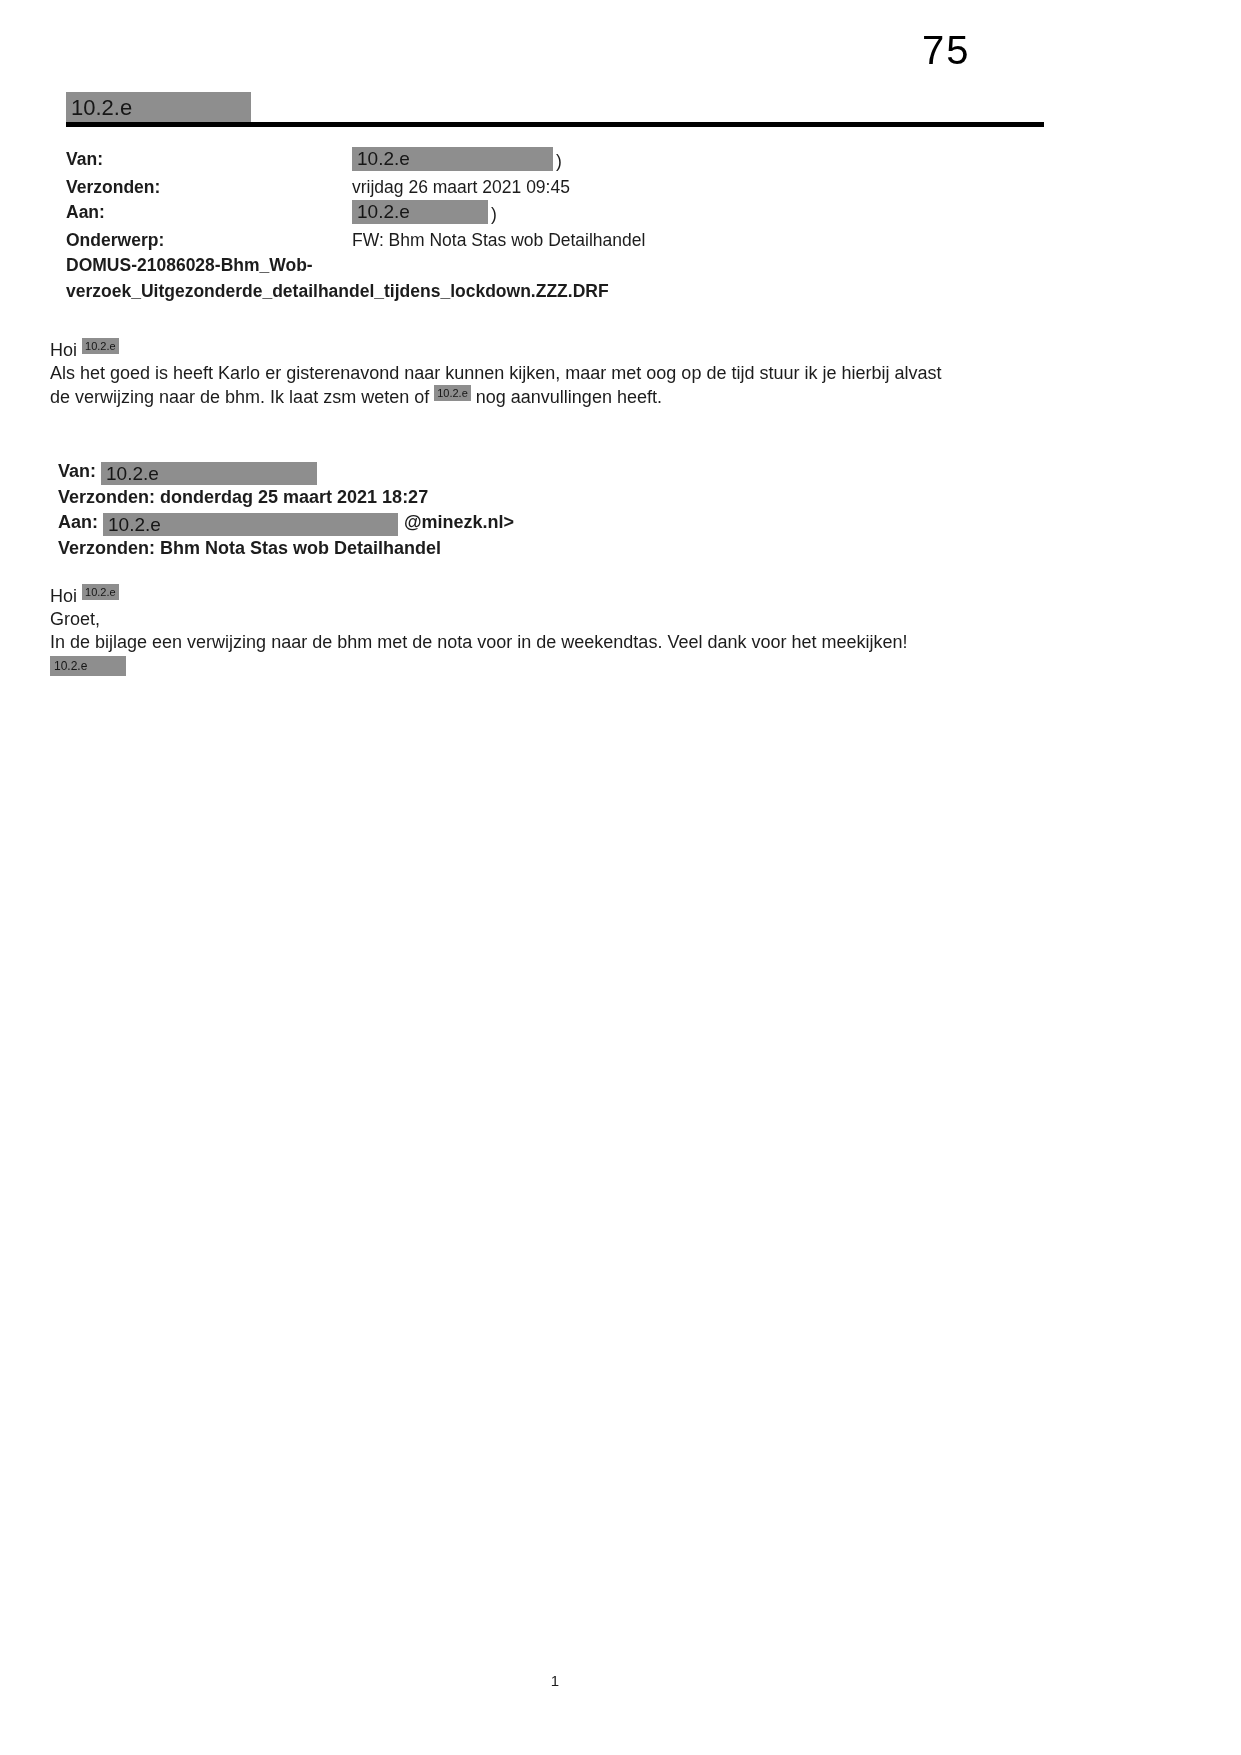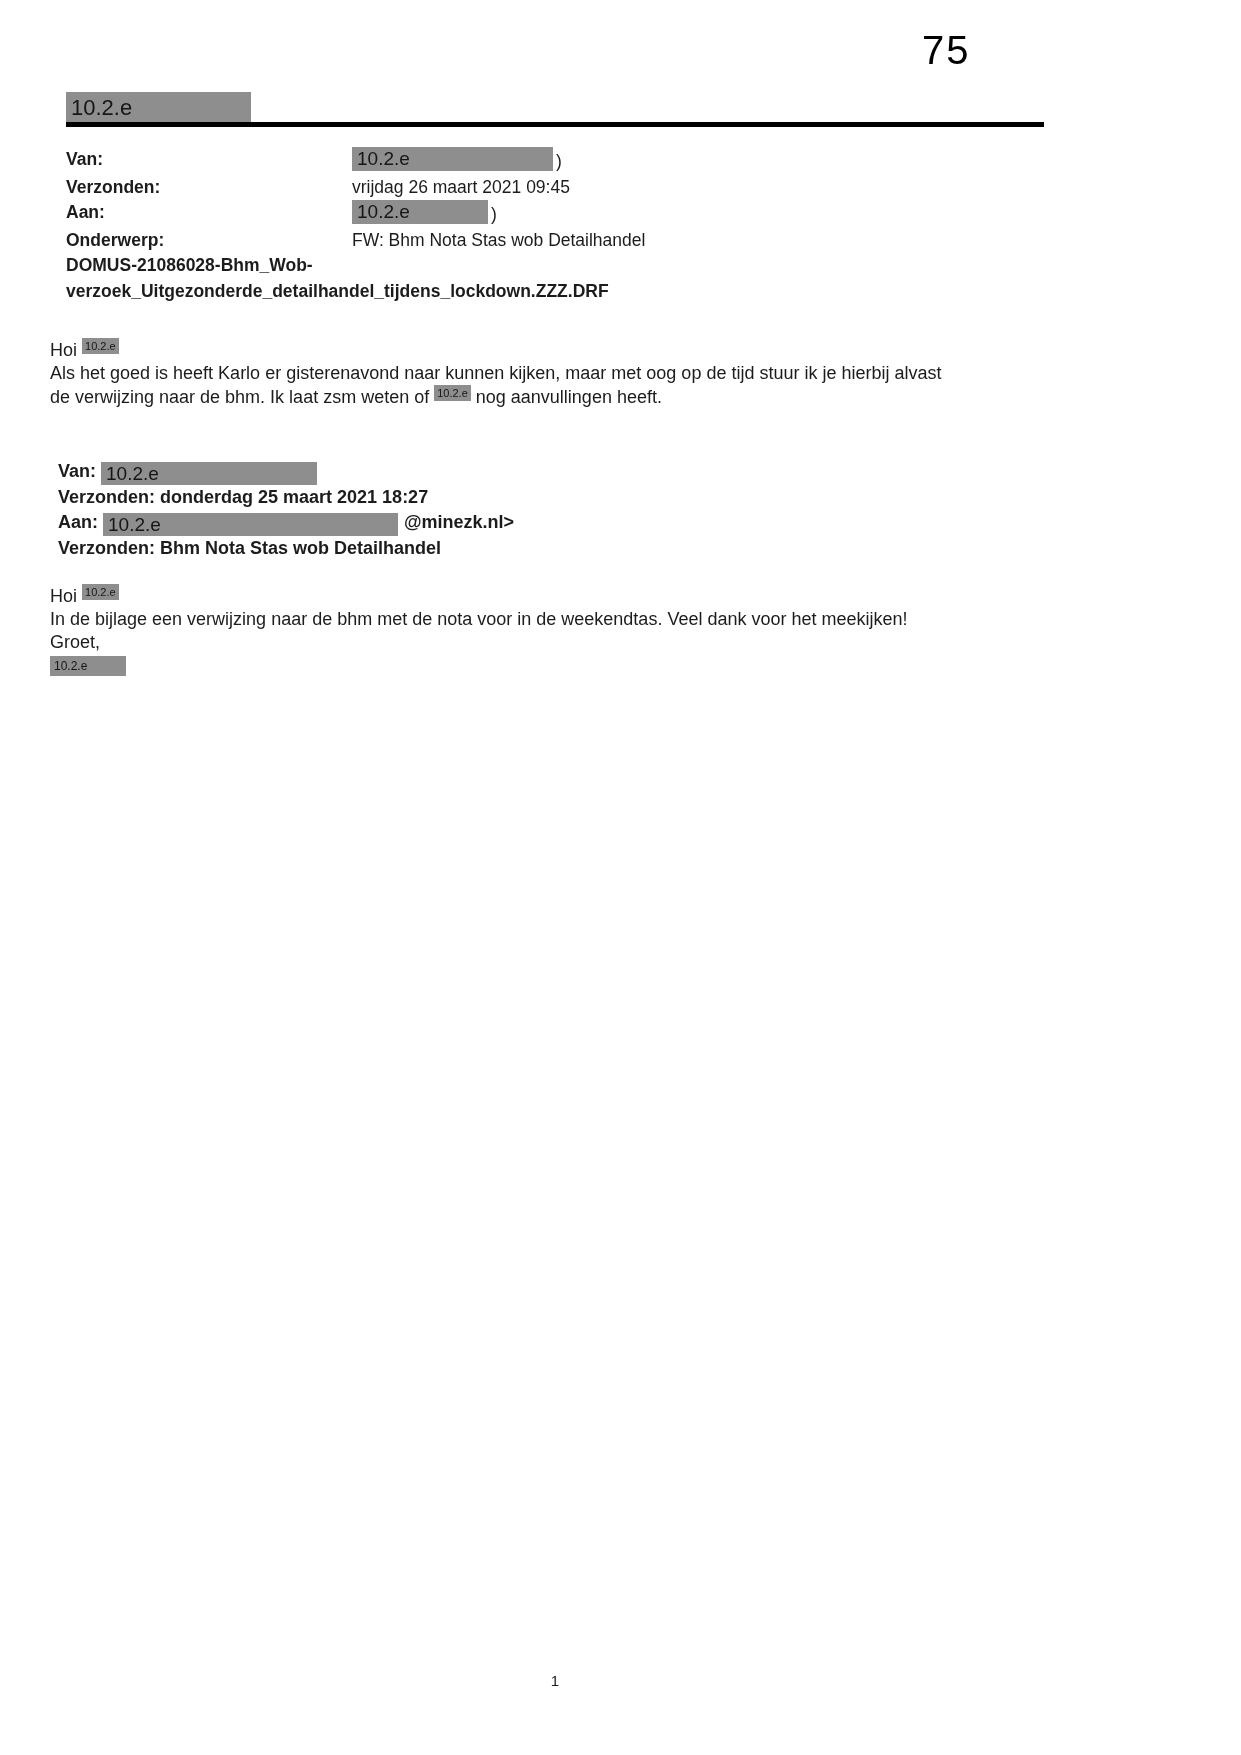"In de bijlage een verwijzing" div { order: before "Groet," -> after "Groet," }
